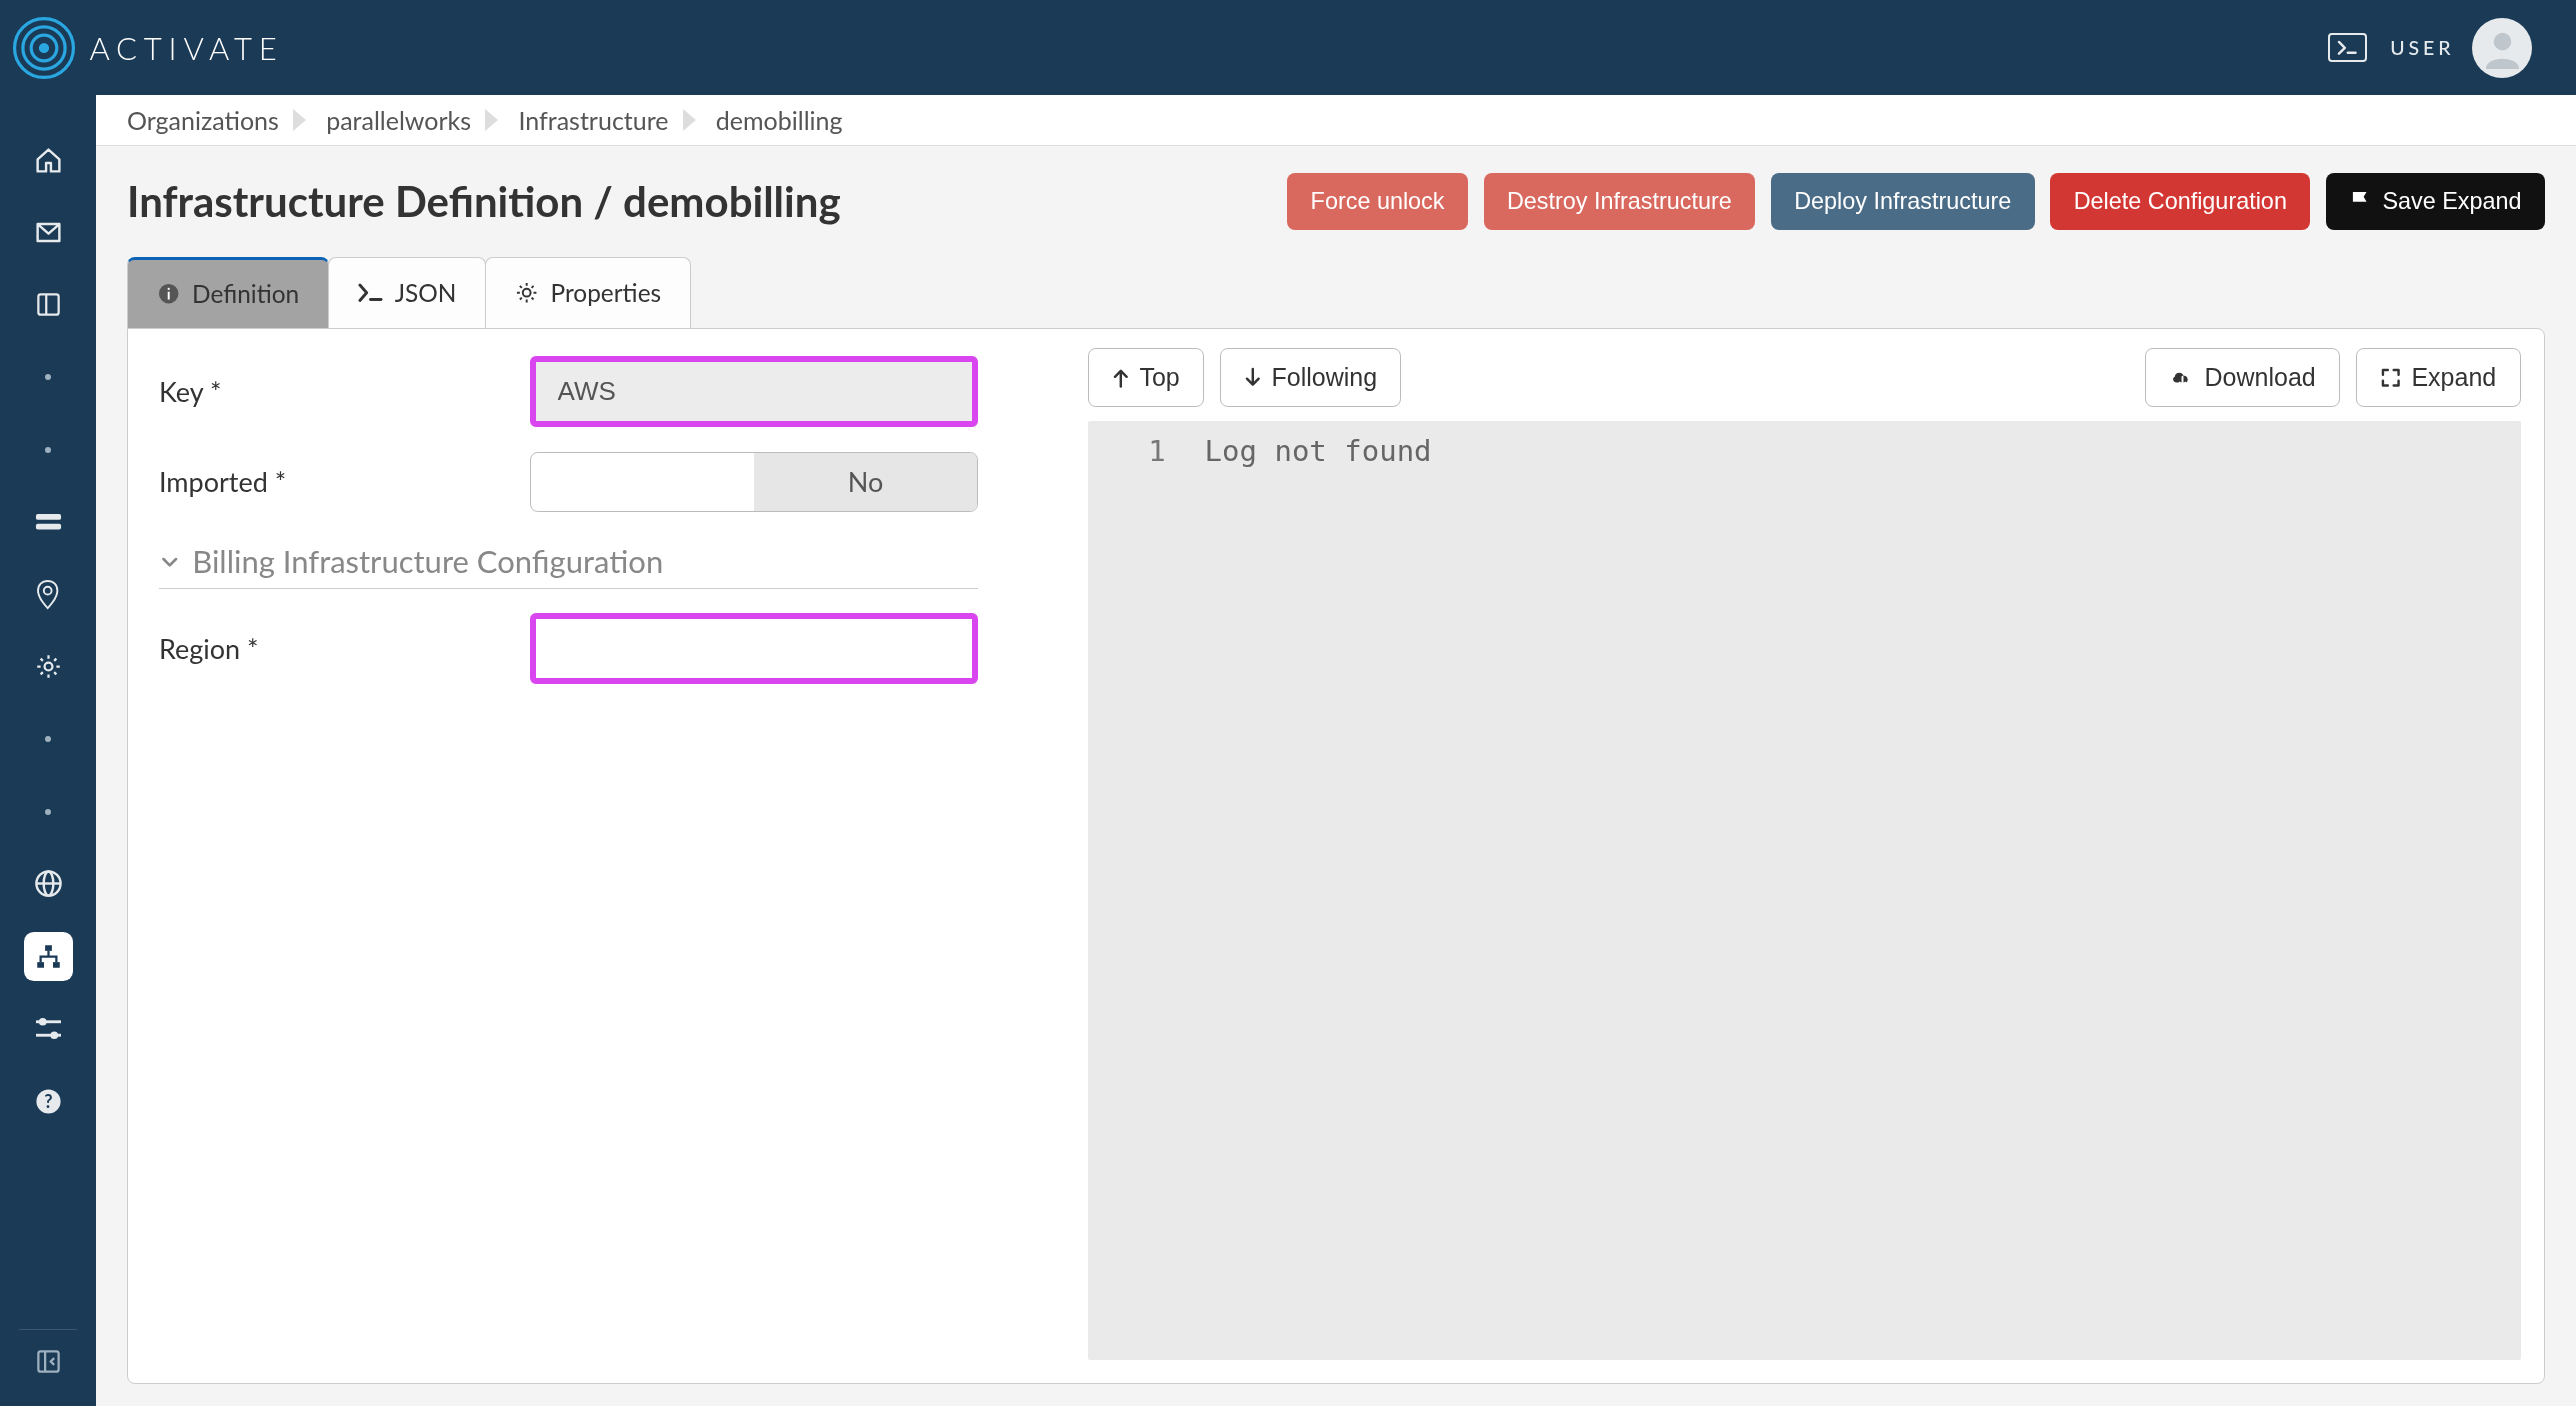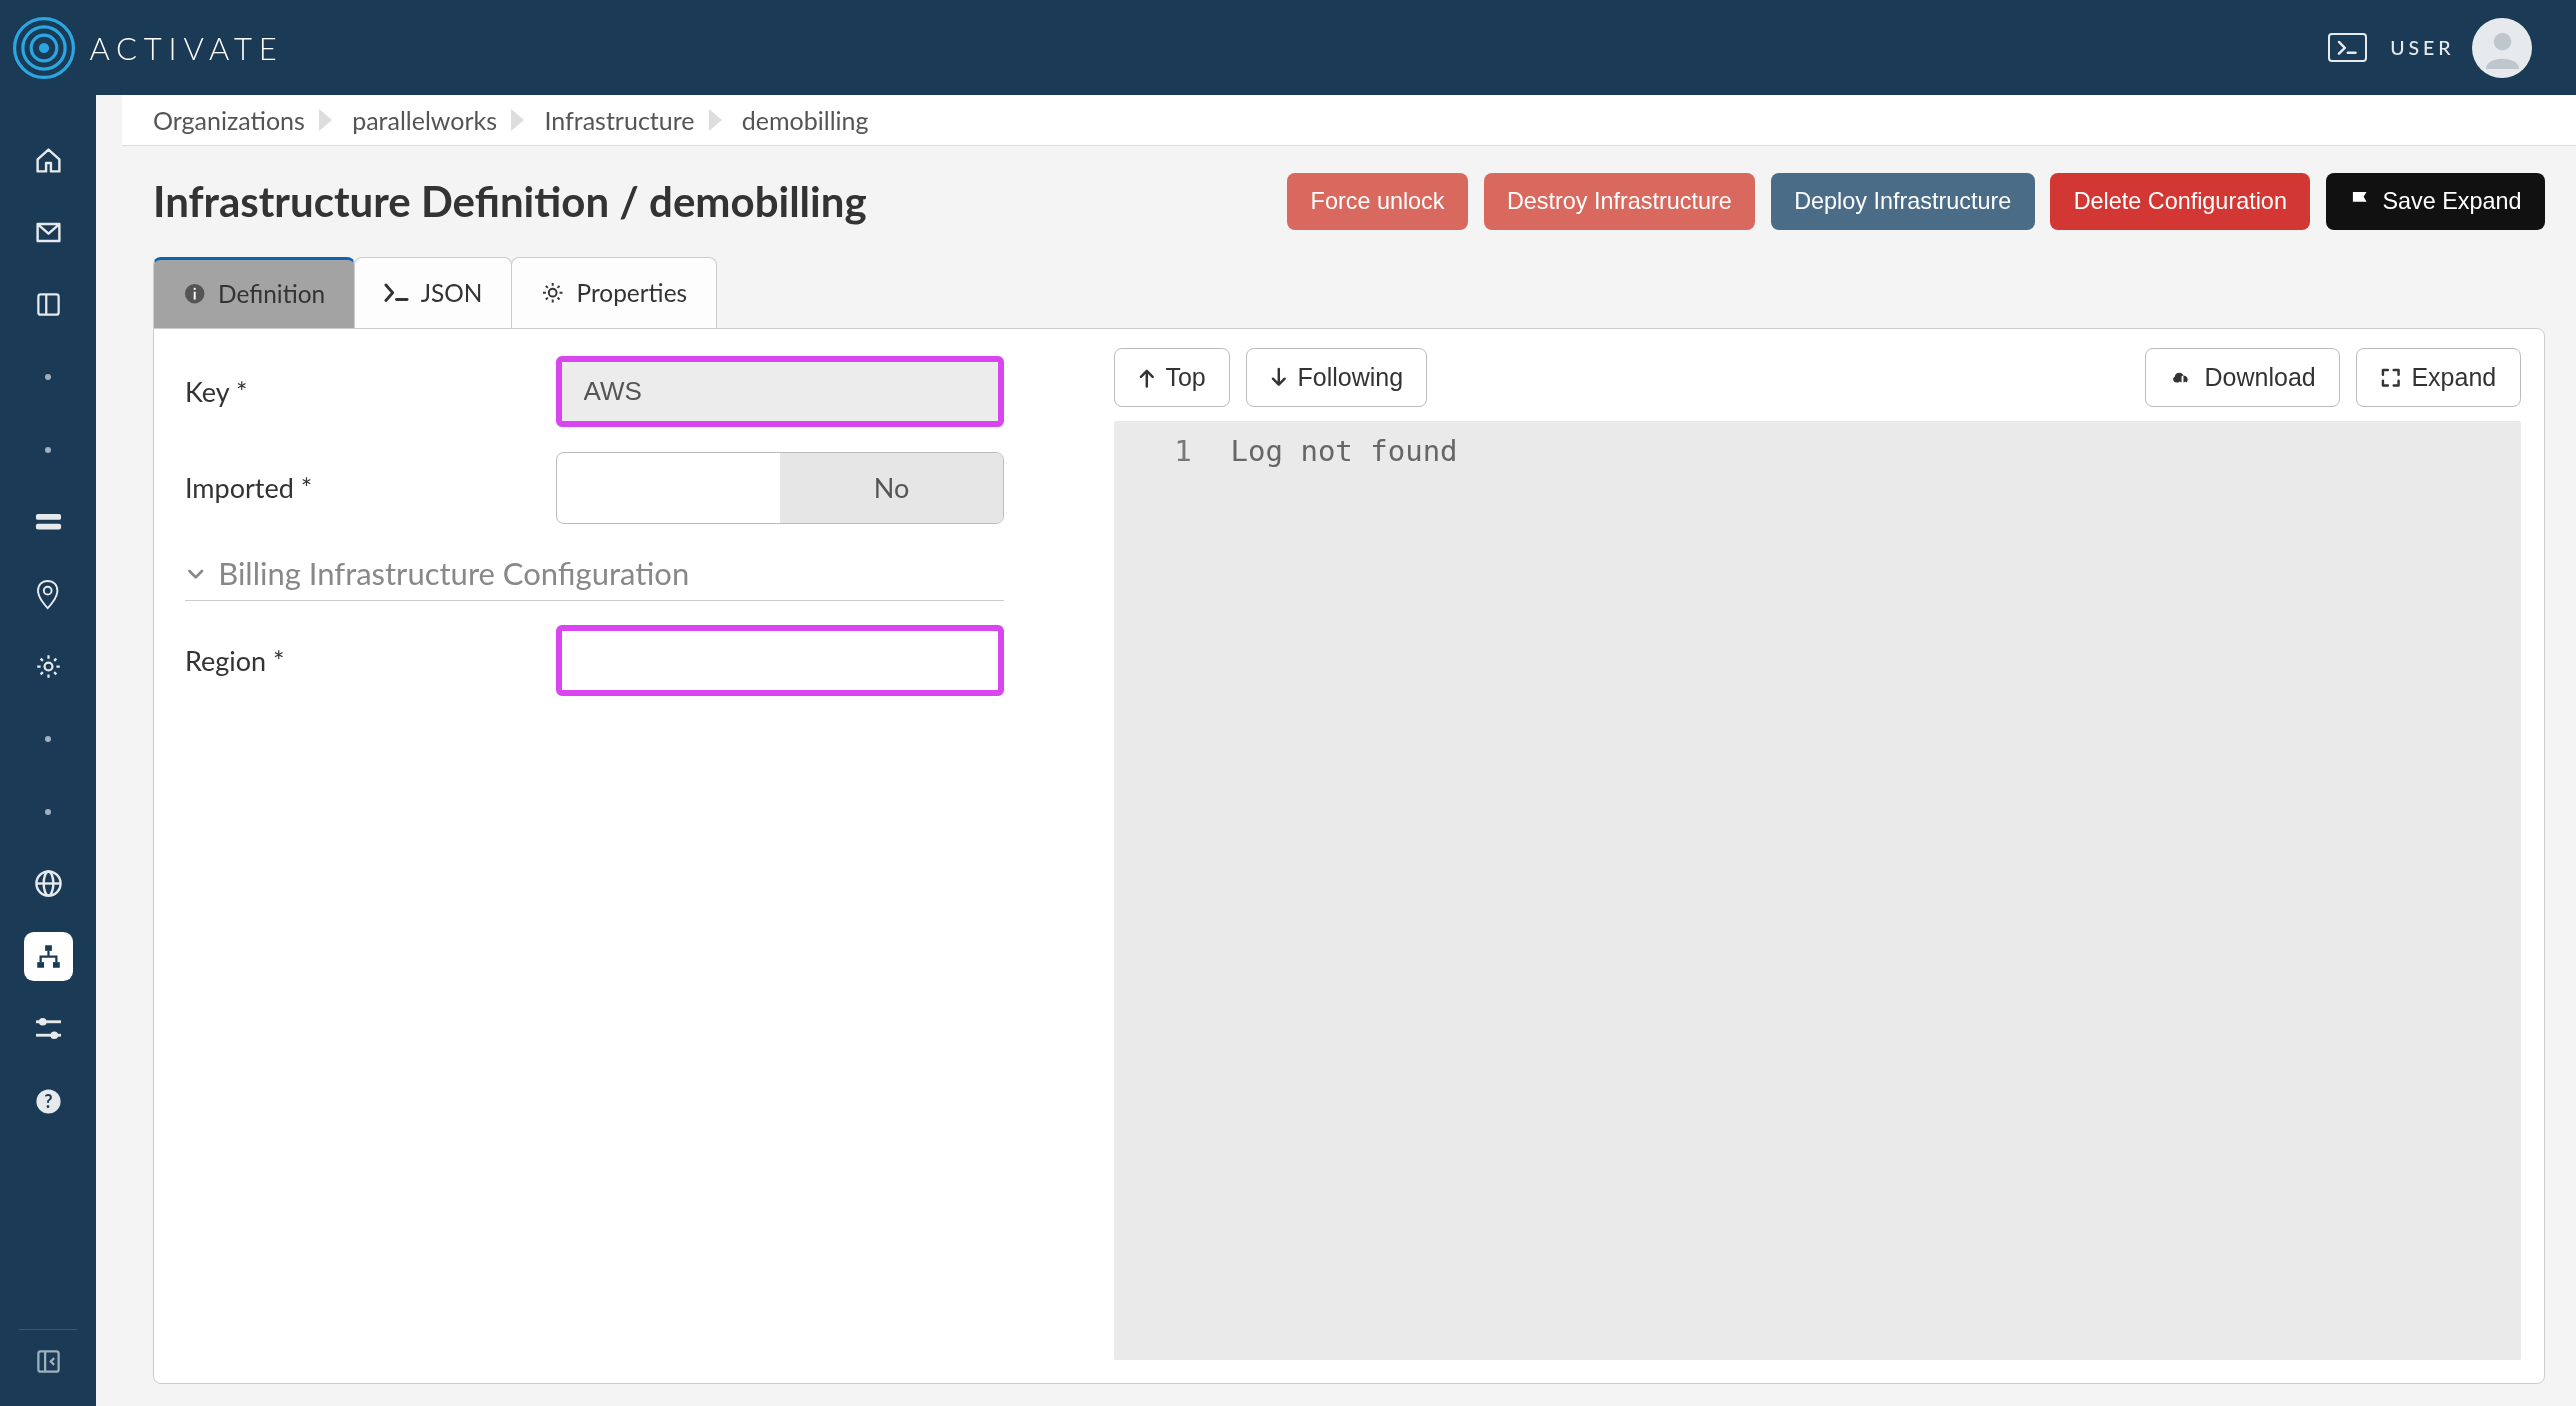"Organizations" .content { padding-left: 26px -> none }
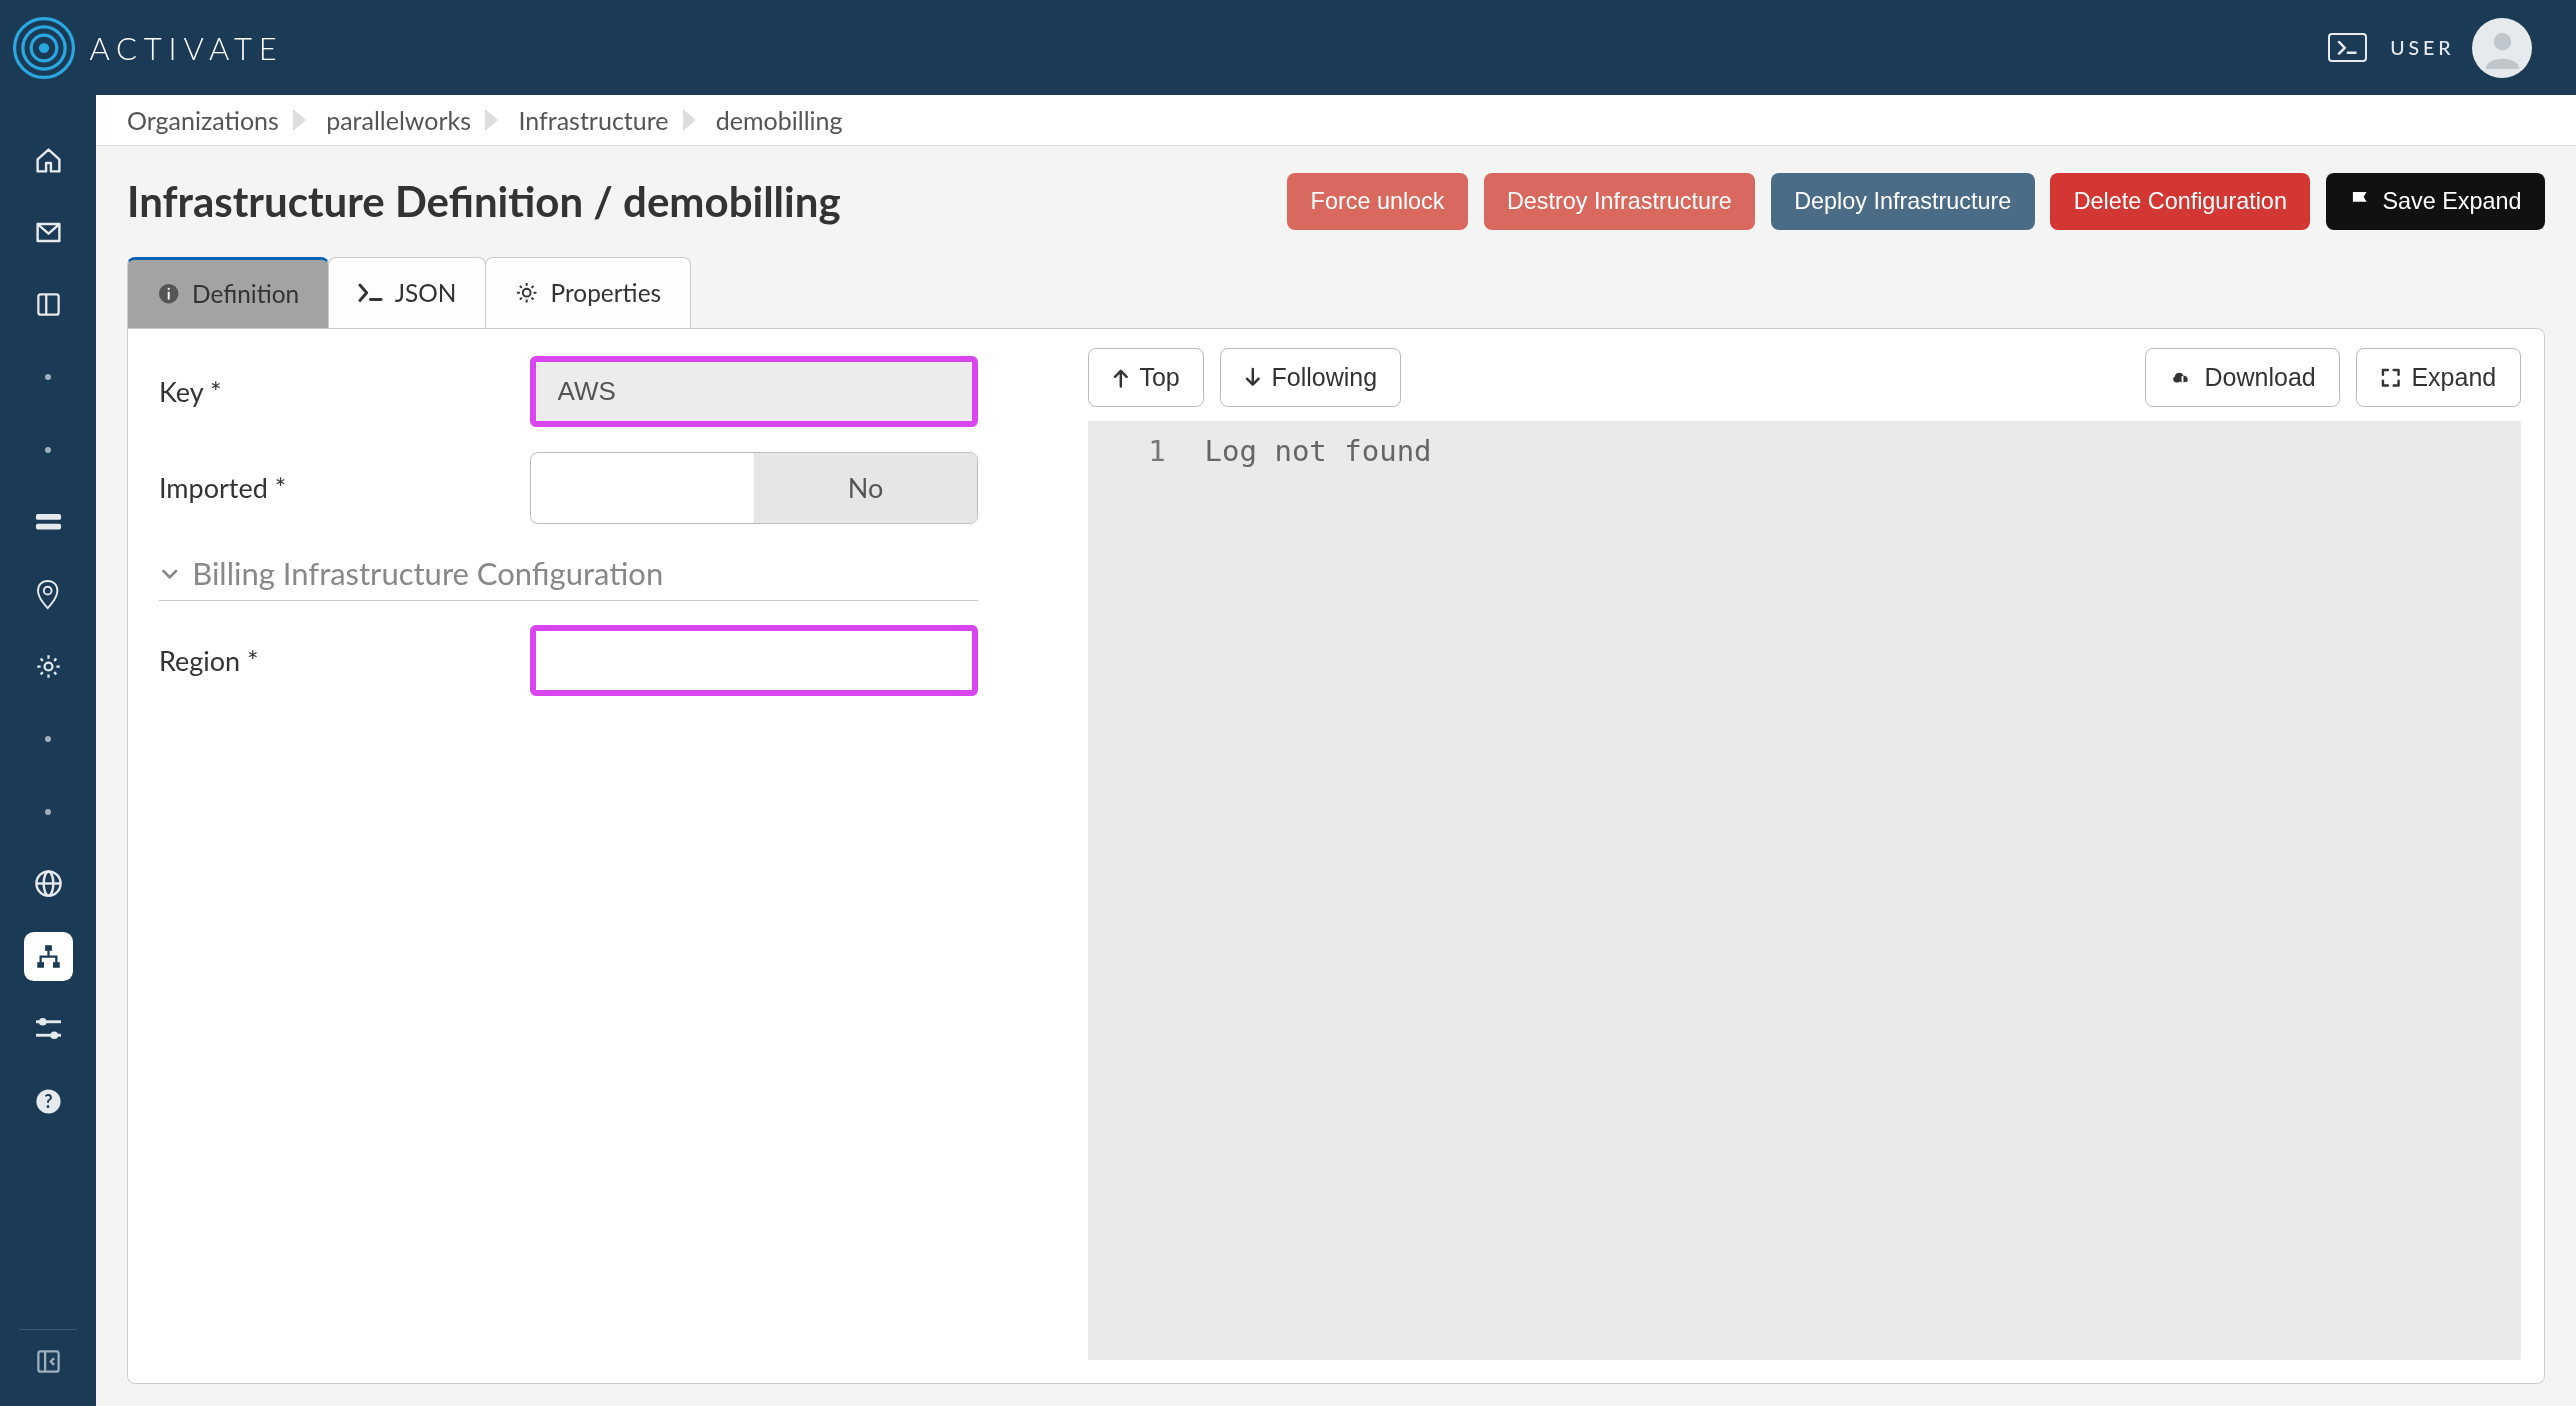"No" .toggle { height: 72px -> 60px }
